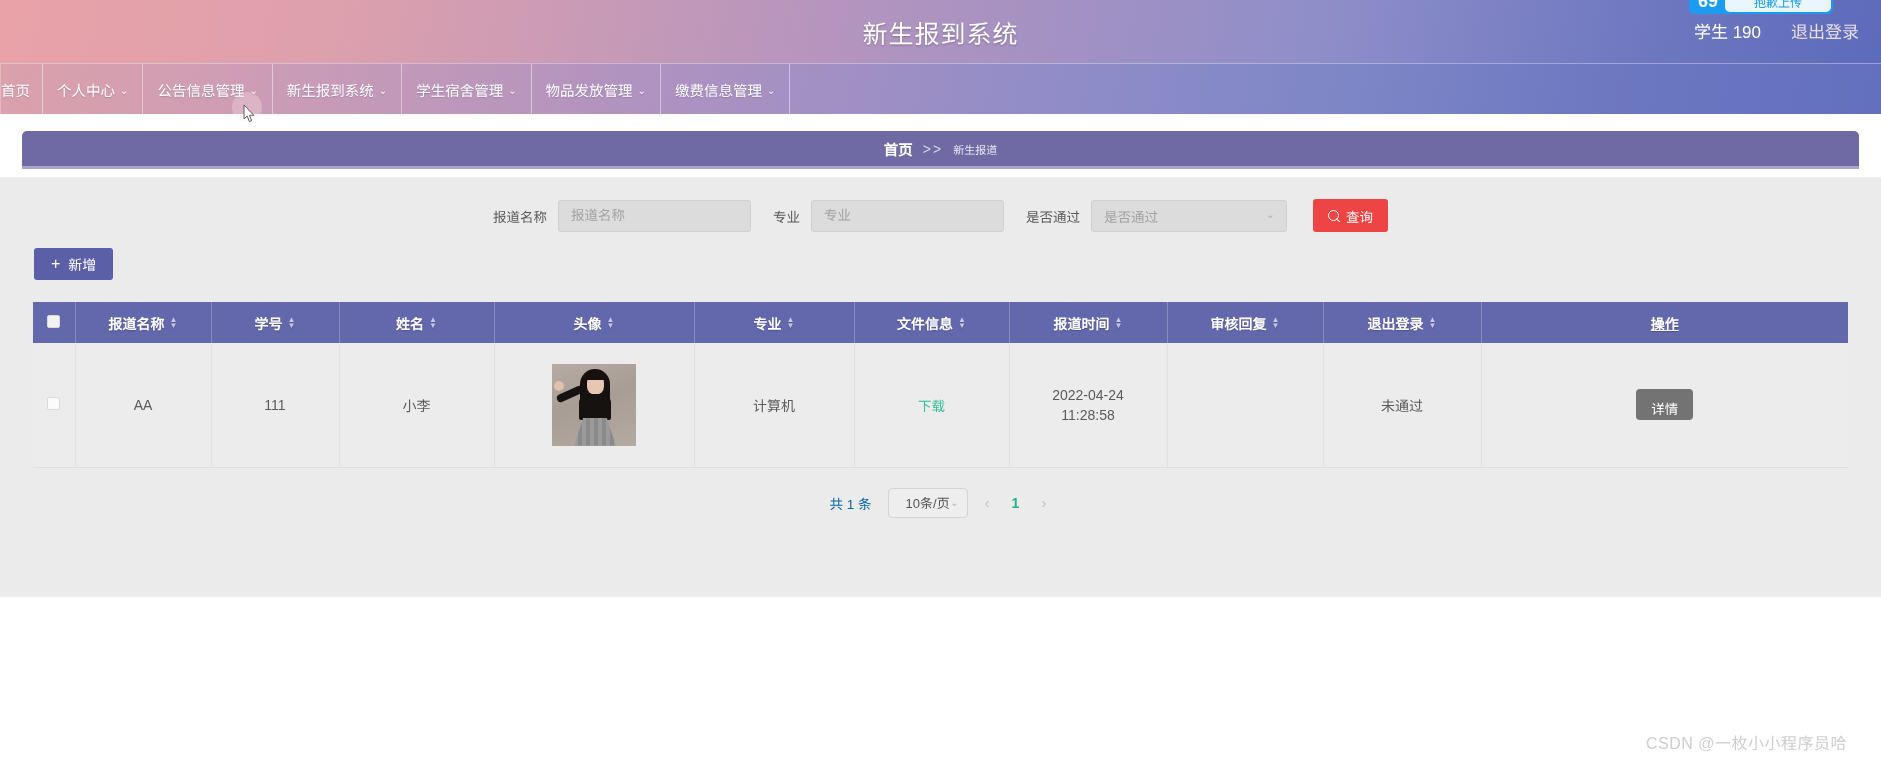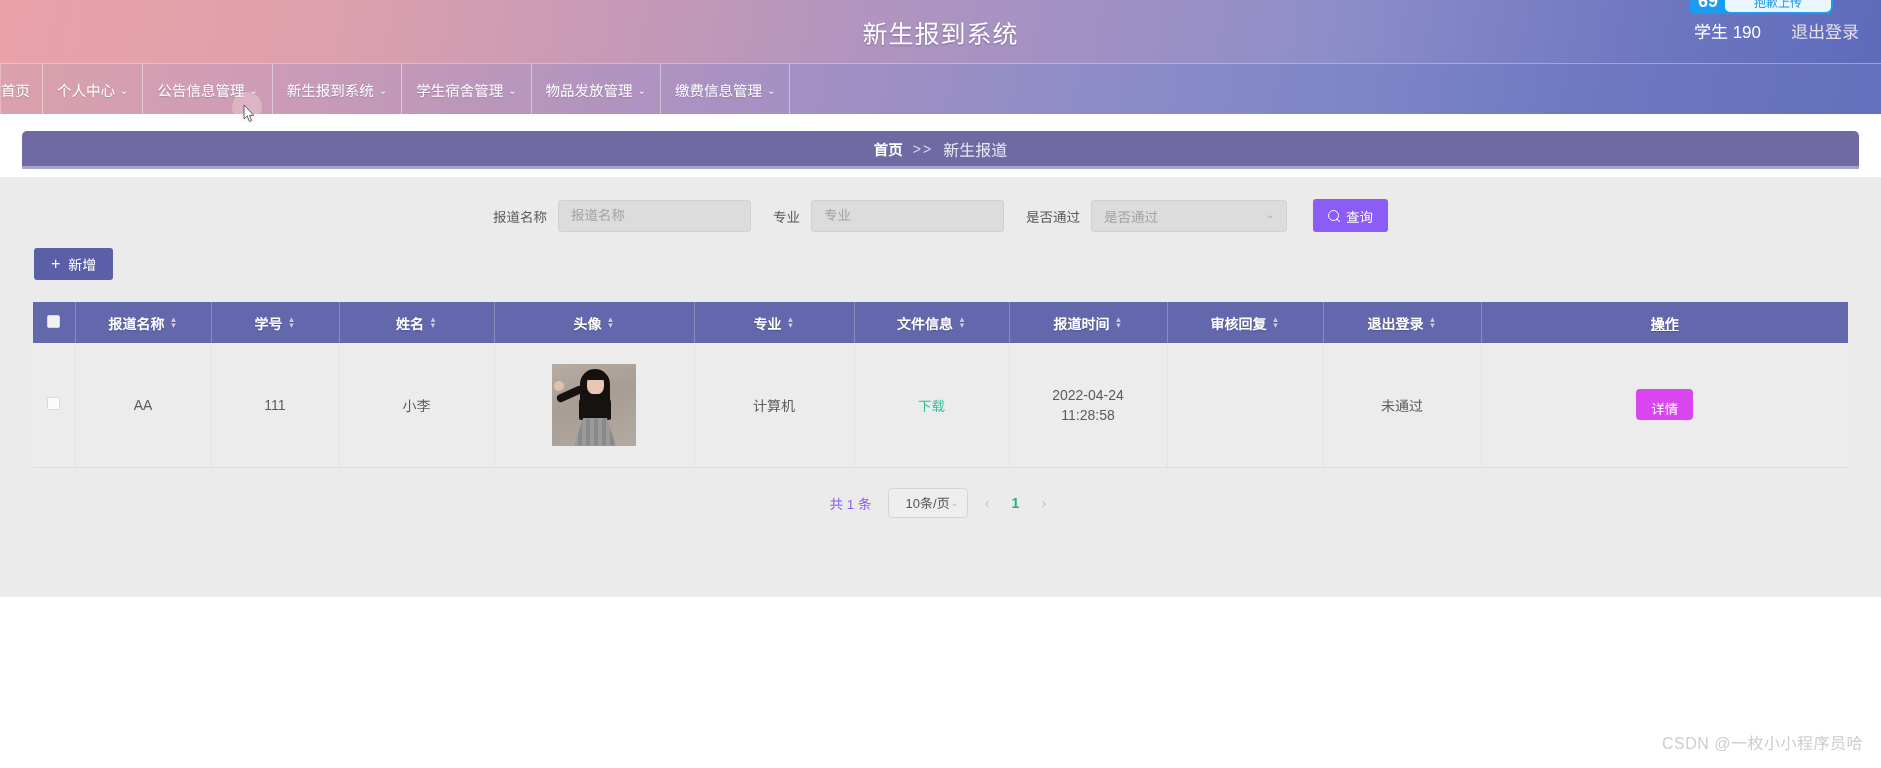"新生报道" .crumb .c-cur { font-size: 16px -> 11px }
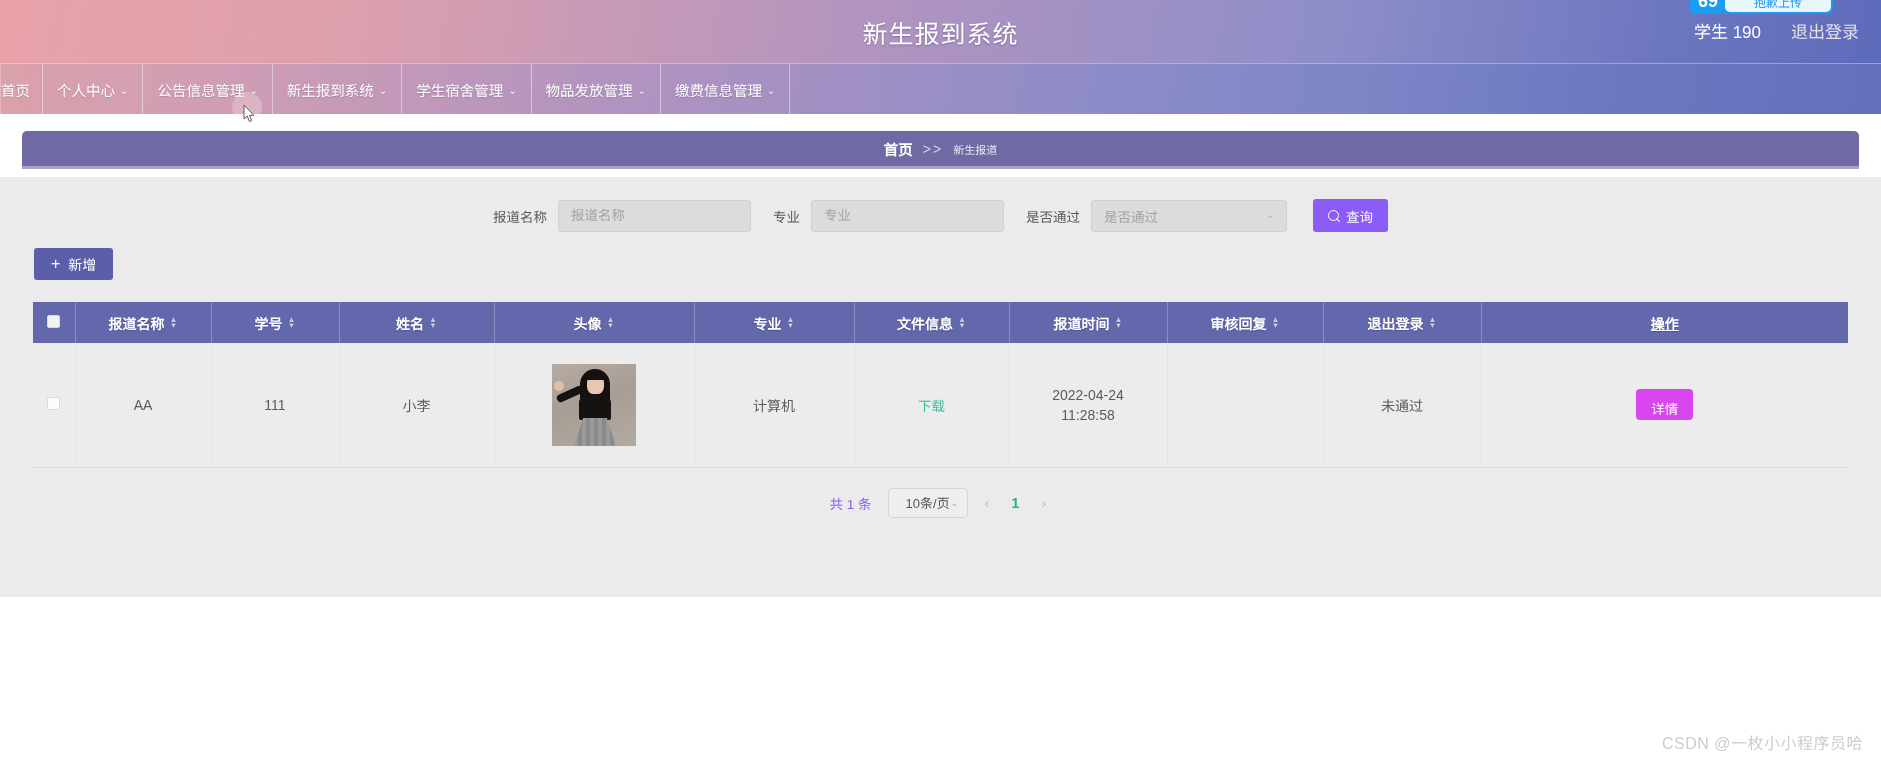"查询" .f-btn { background: #8b5cf6 -> #ef4444 }
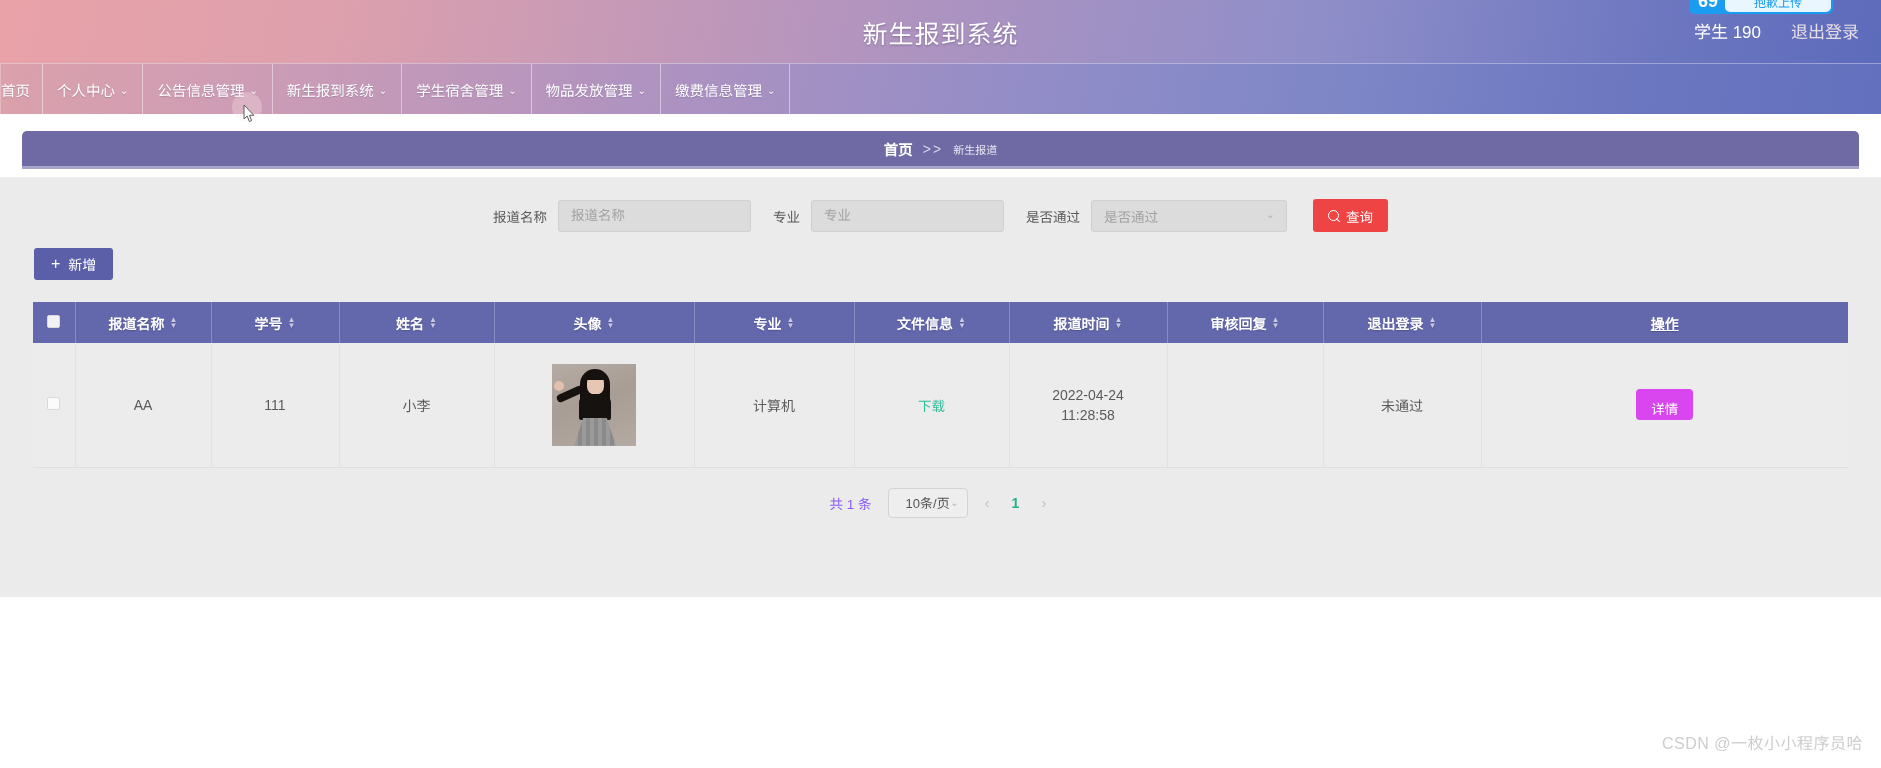"详情" .btn-detail { background: #d946ef -> #737373 }
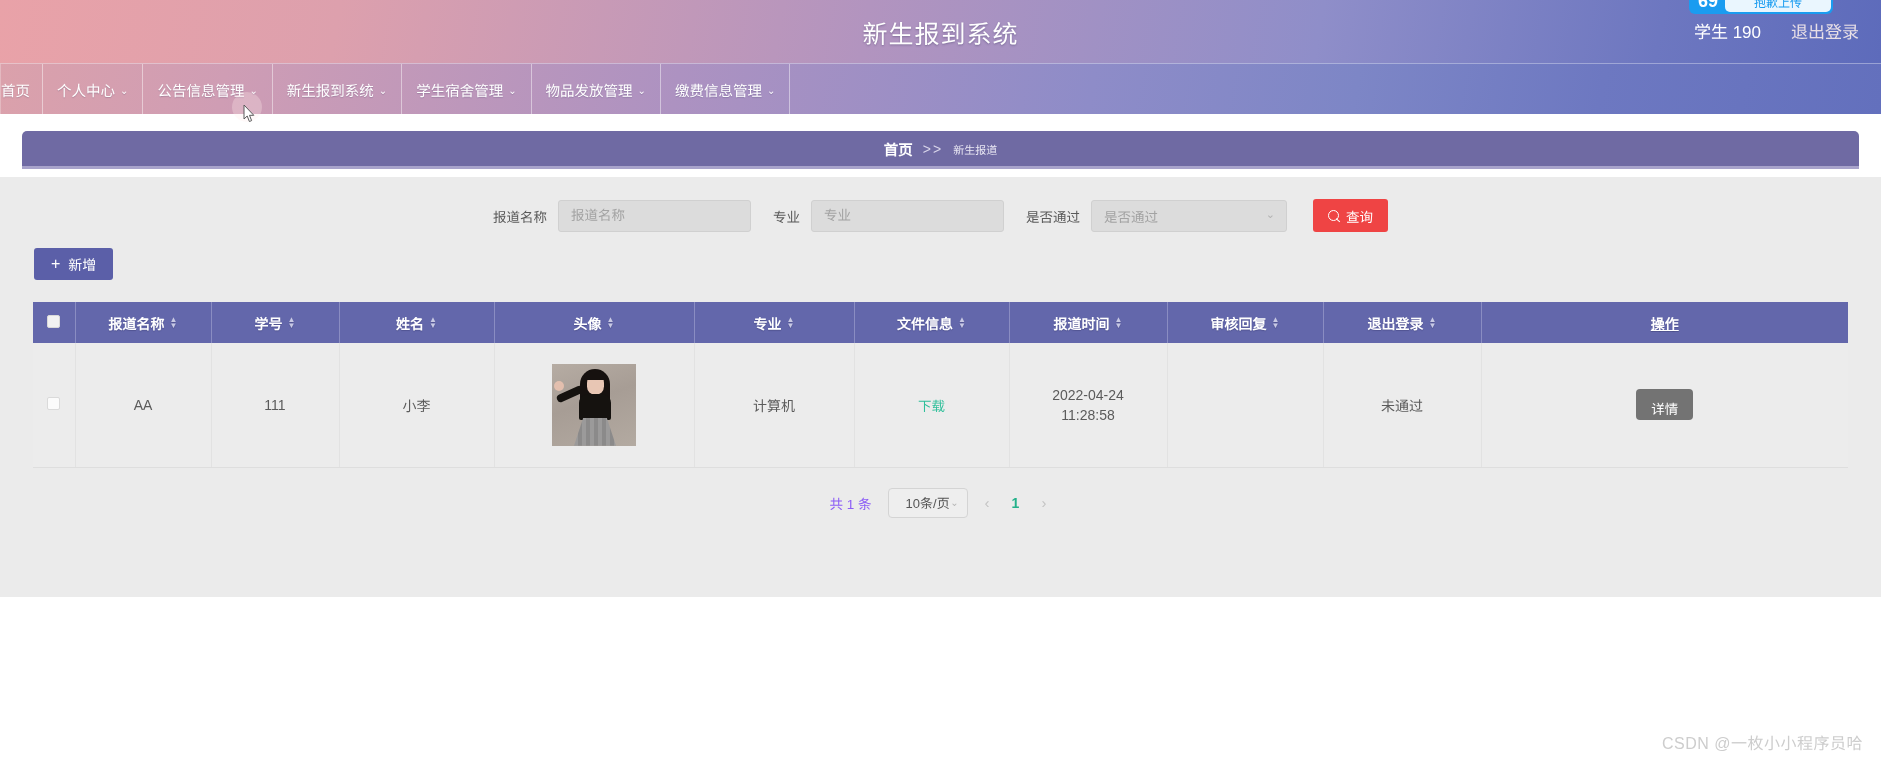"共 1 条" .p-total { color: #8b5cf6 -> #0369a1 }
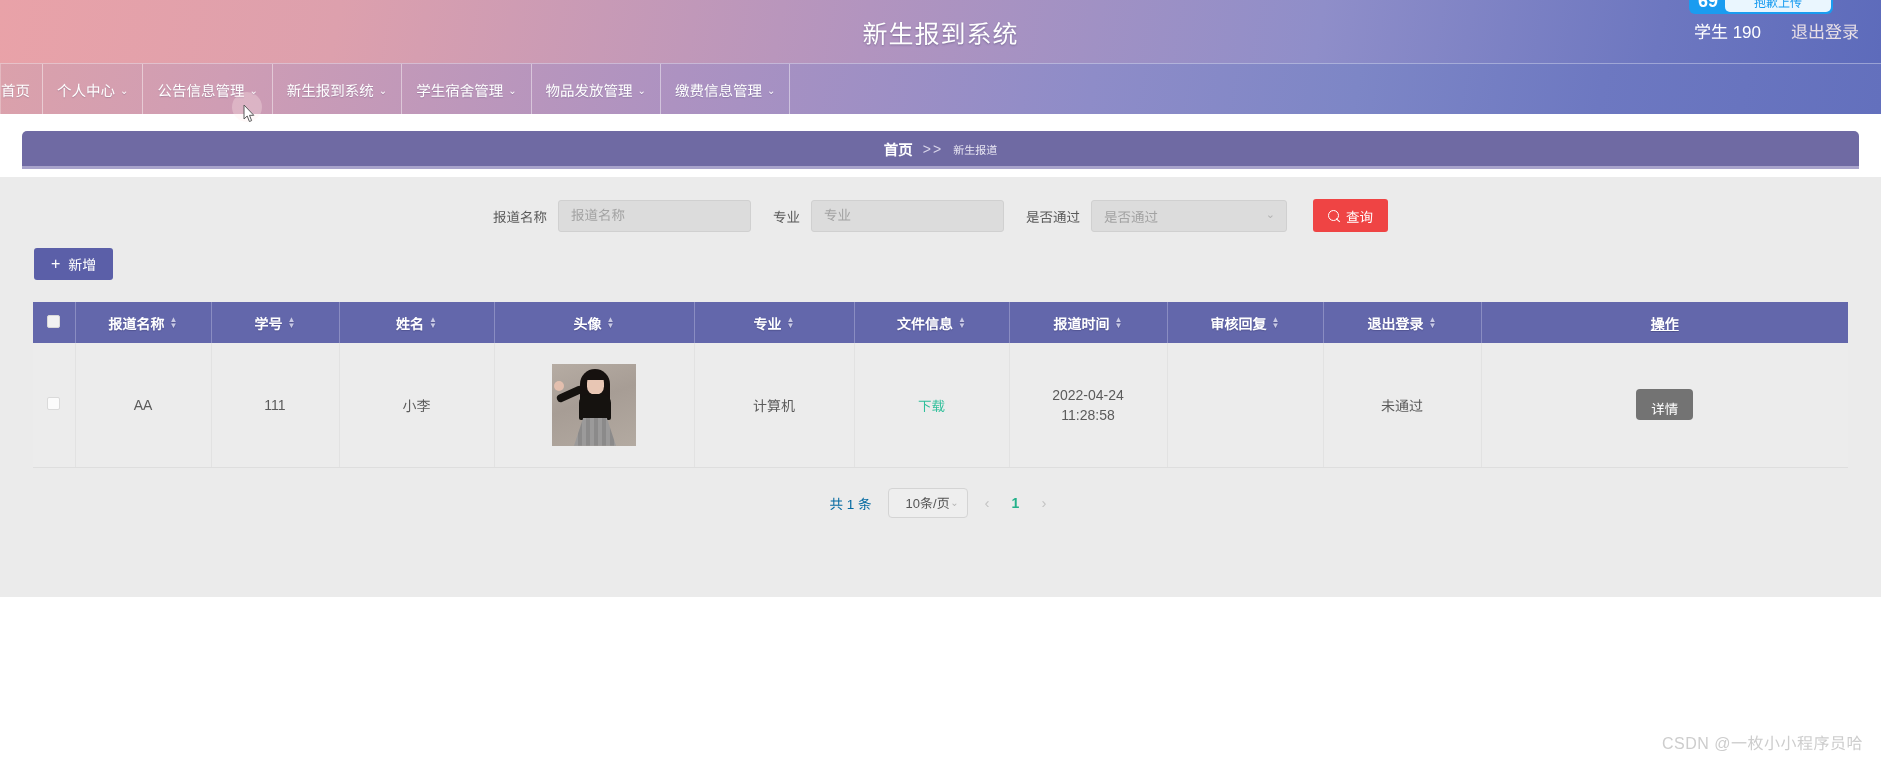"CSDN @一枚小小程序员哈" .watermark { right: 18px -> 34px }
